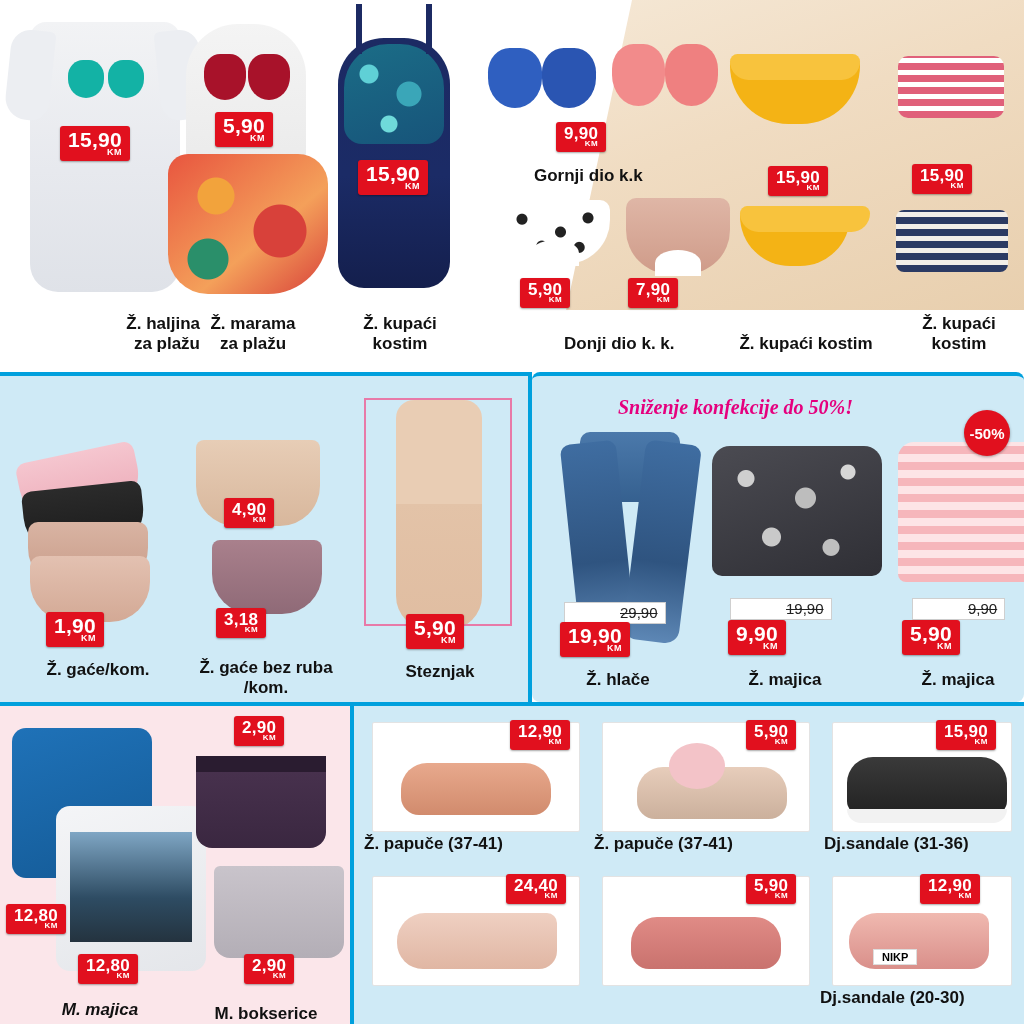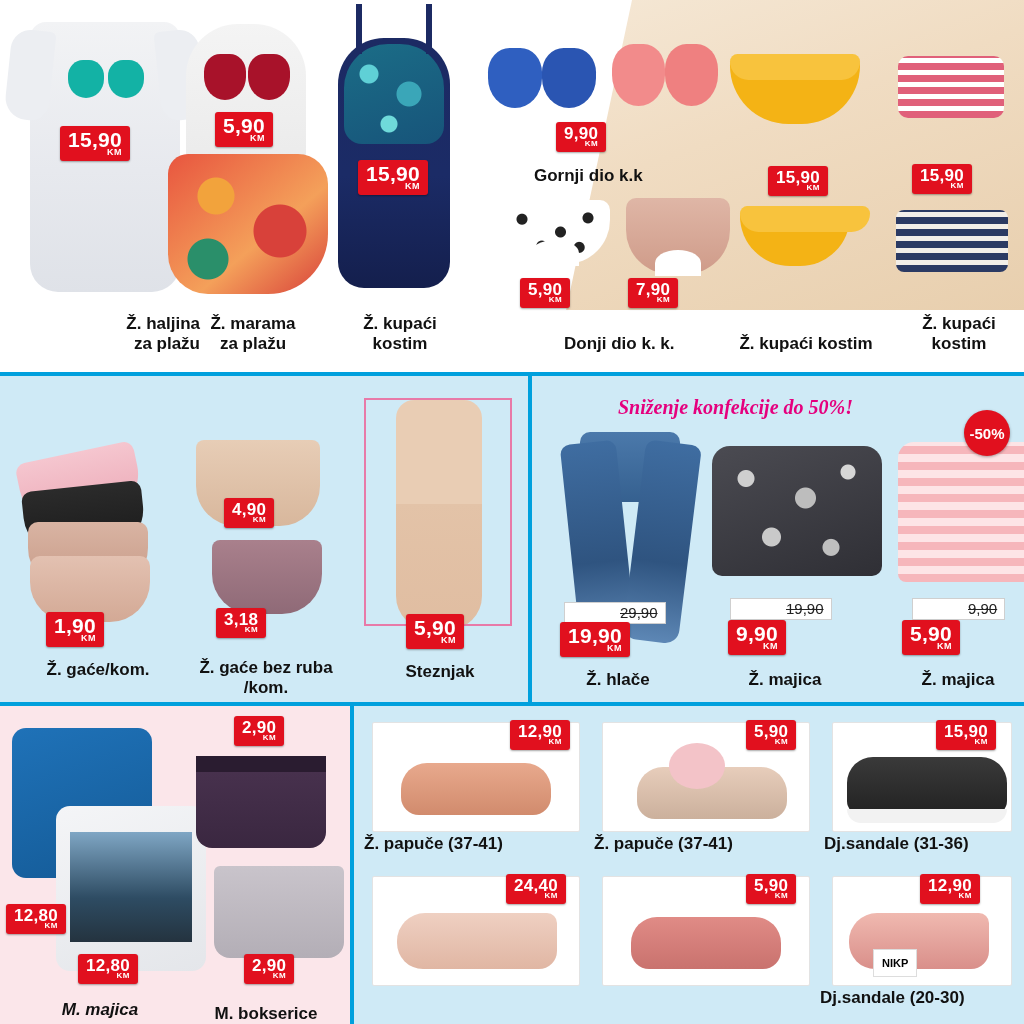"Sniženje konfekcije do 50%!" #panel-mid-right { border-radius: none -> 8px }
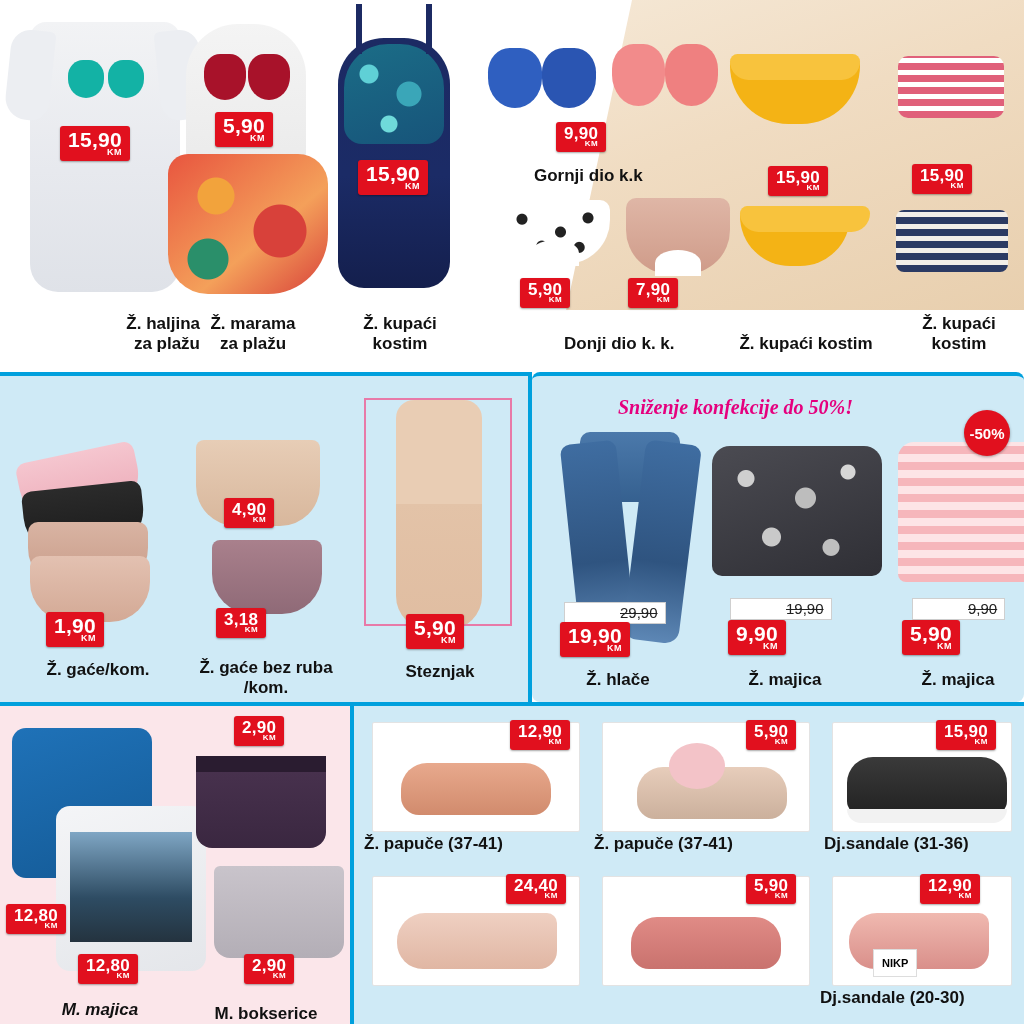"NIKP" div { padding: 7px 8px -> 1px 8px }
